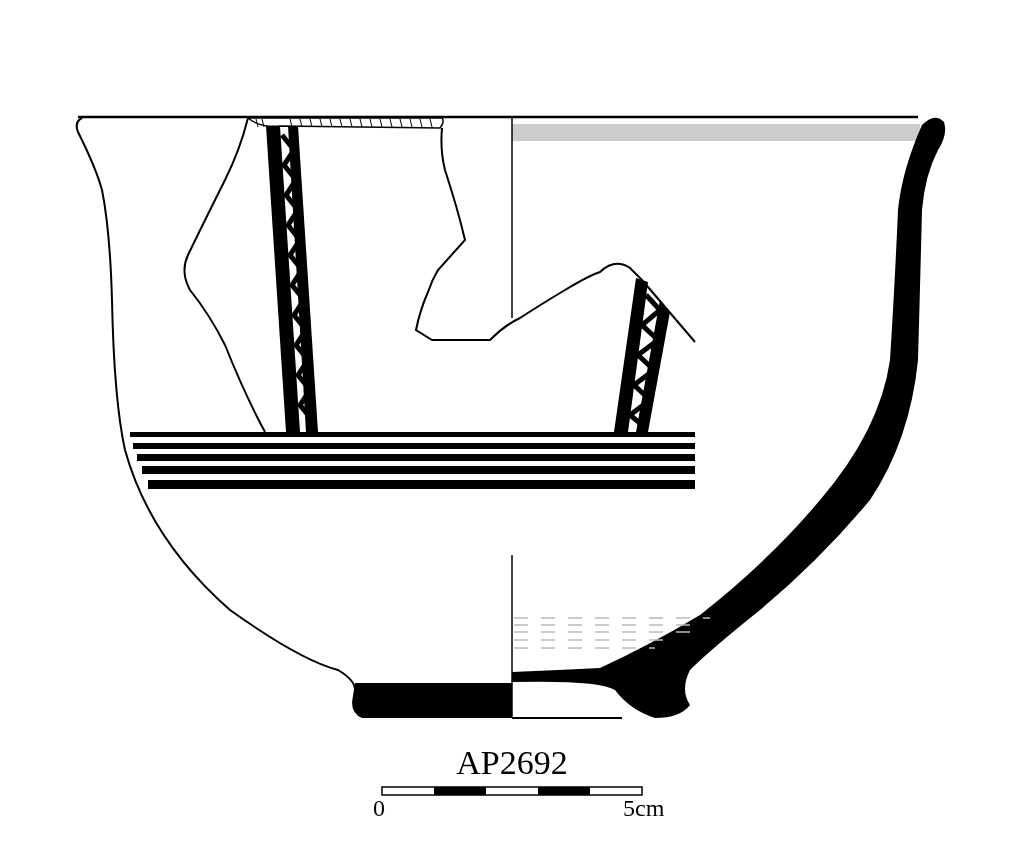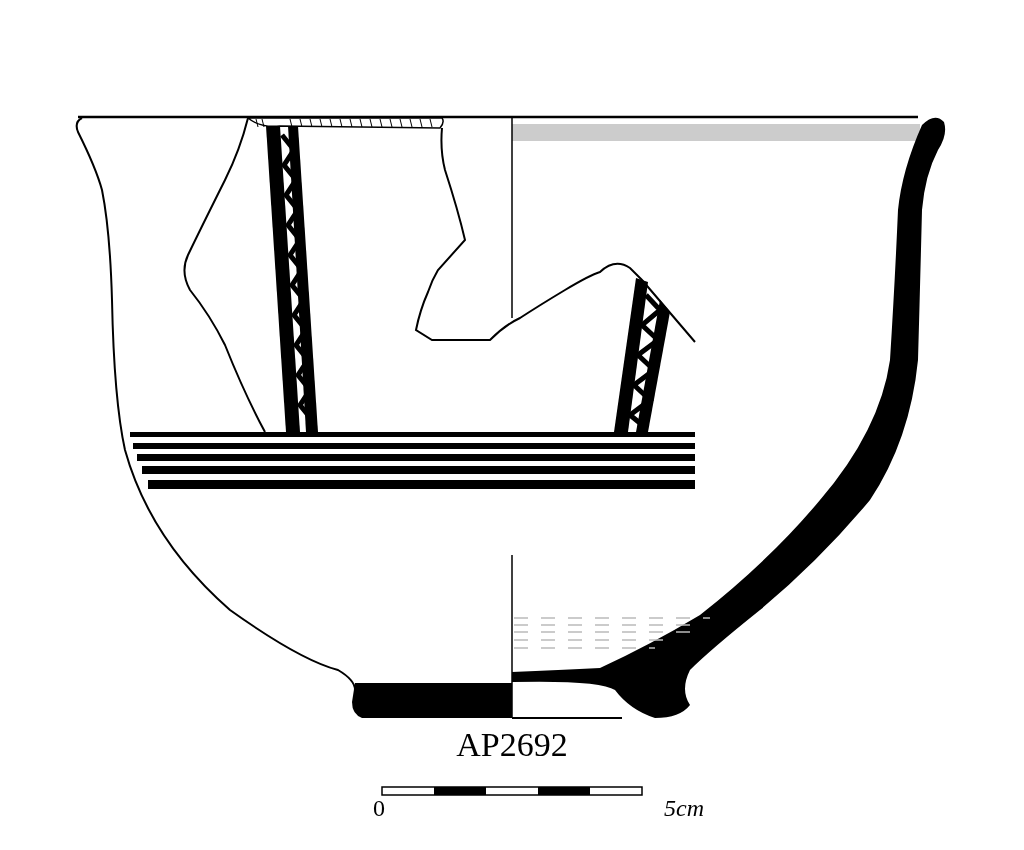"AP2692" .label { top: 726px -> 744px }
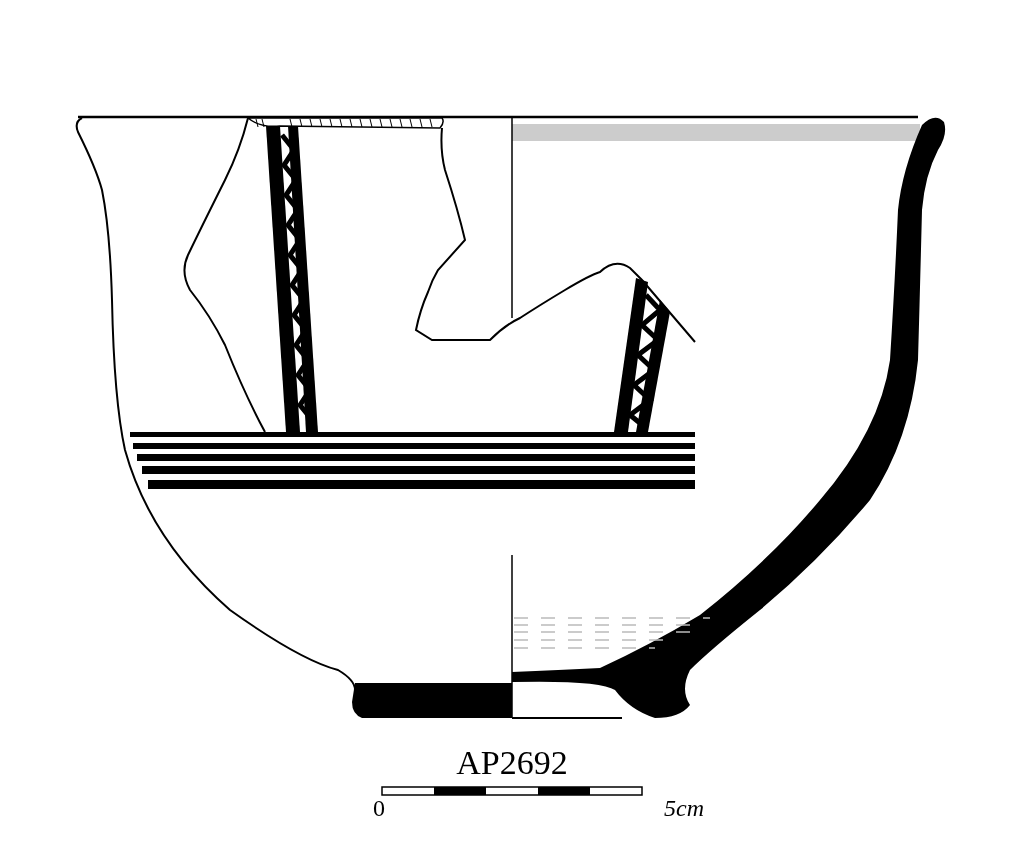"5cm" div.tick { font-style: italic -> none; left: 664px -> 623px }
